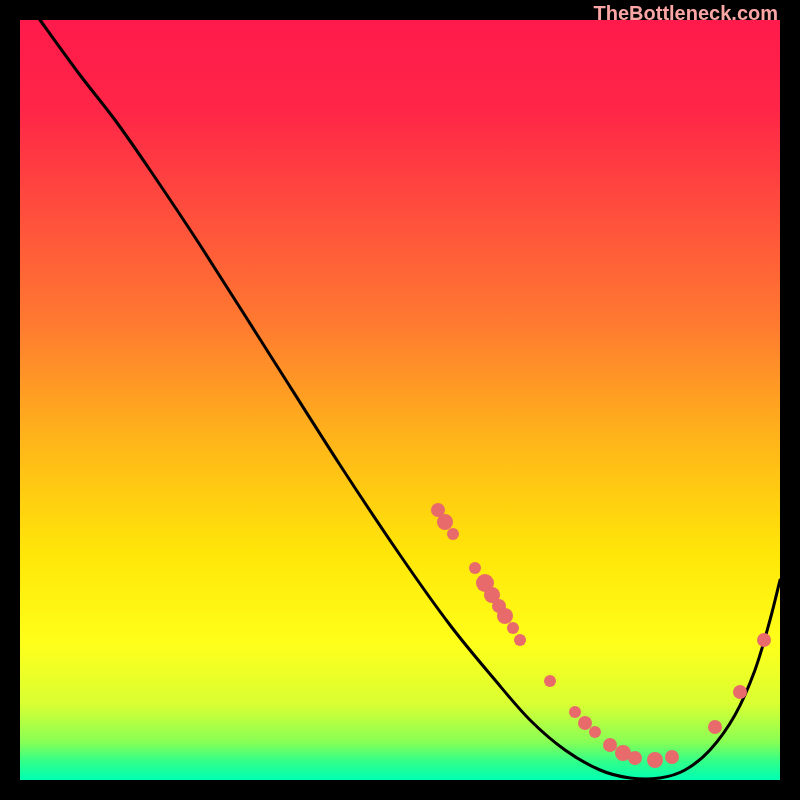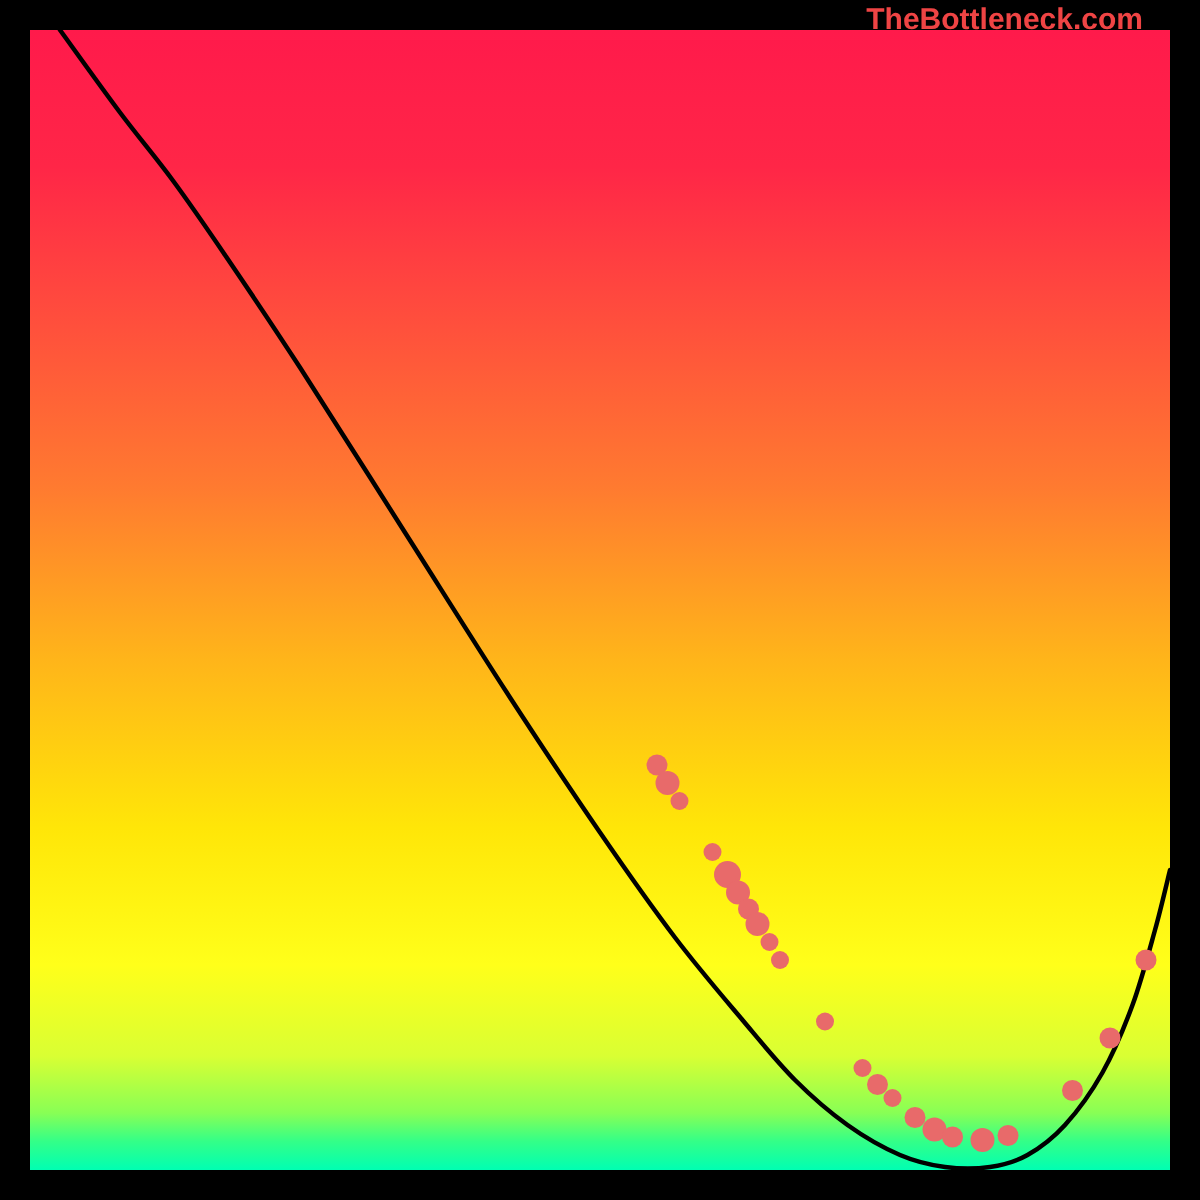"TheBottleneck.com" .watermark { color: #ef4444 -> #fca5a5; right: 38px -> 22px }
